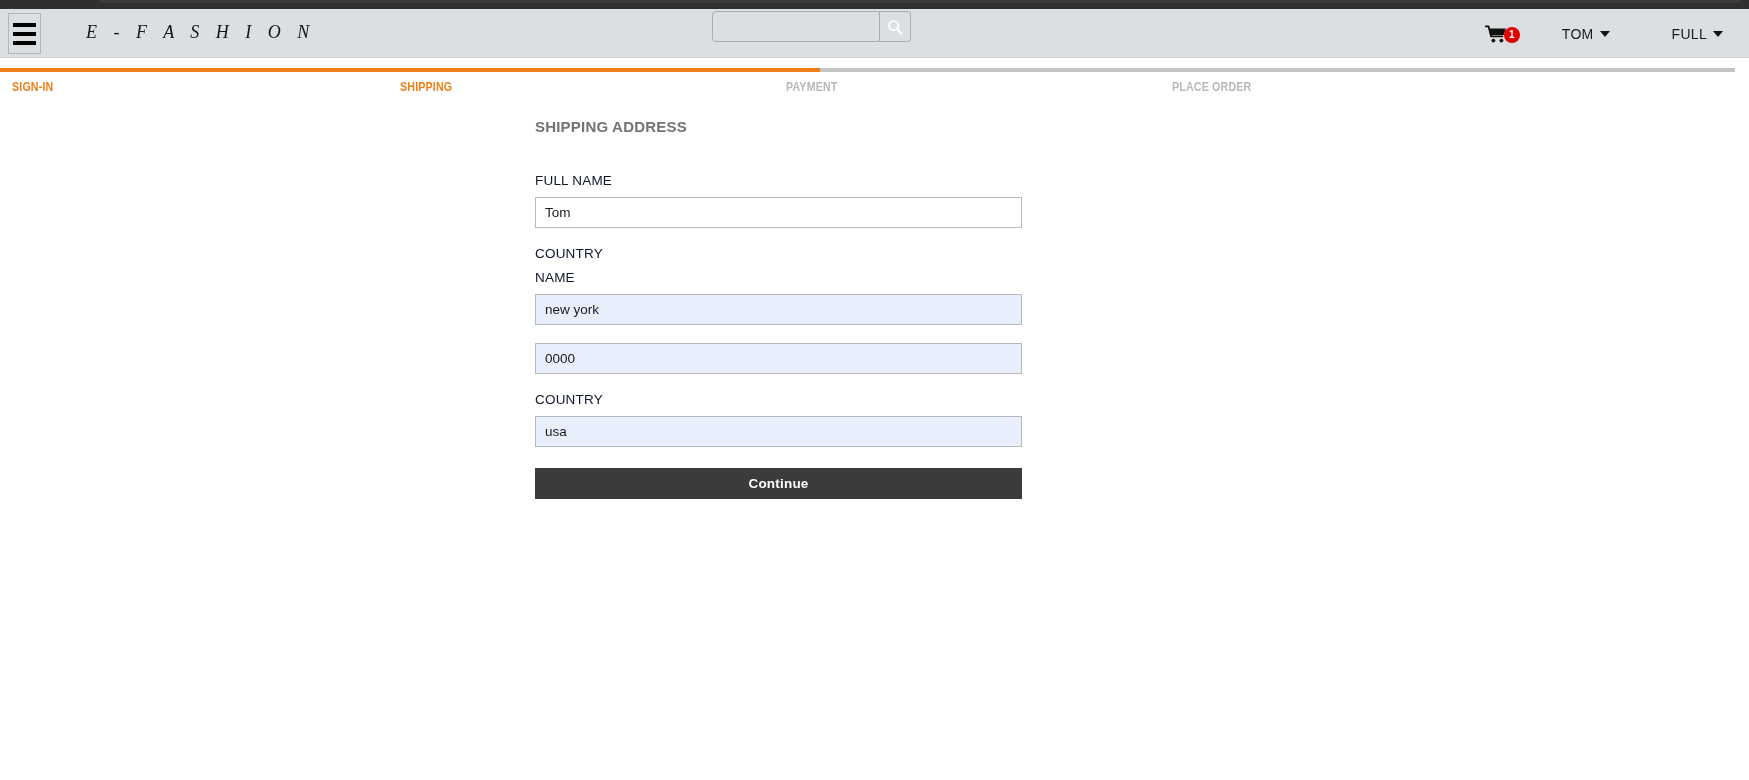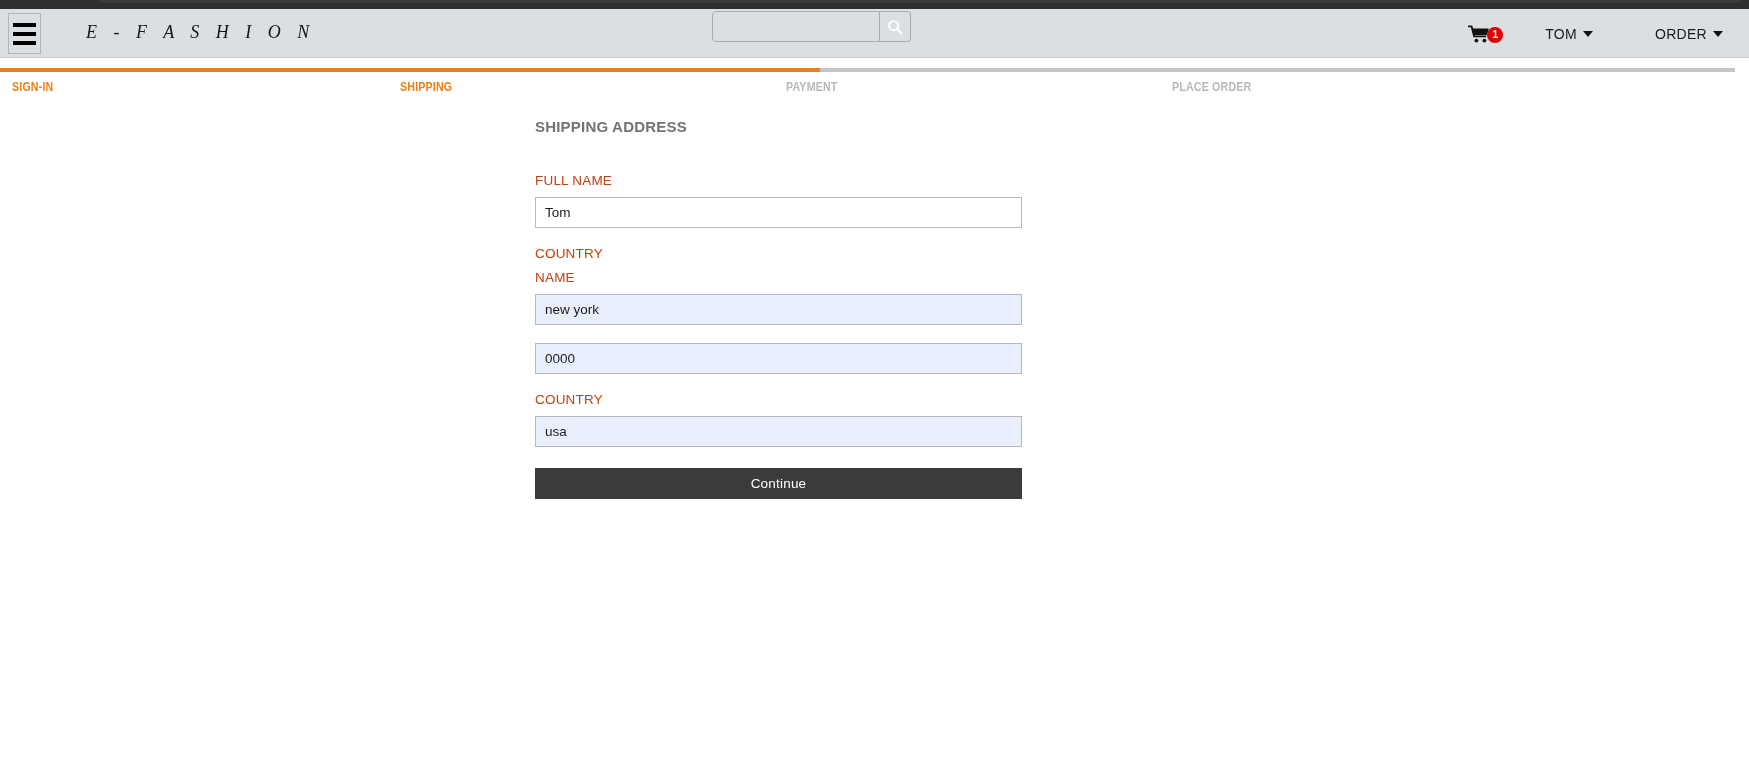"ORDER" span { text: ORDER -> FULL }
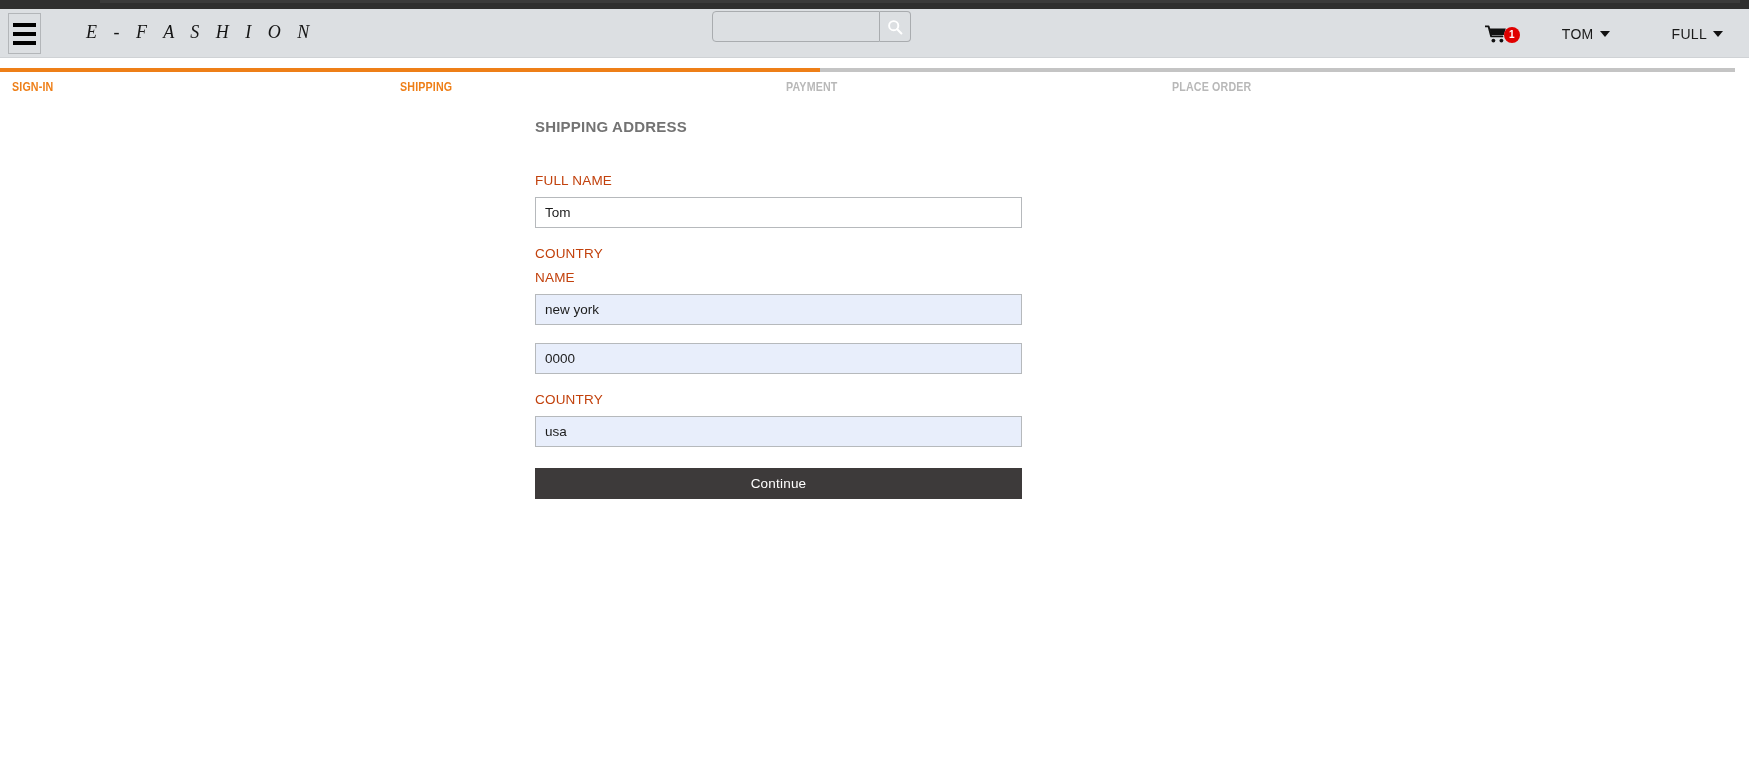"FULL NAME" .field-label { color: #c2410c -> #0f172a }
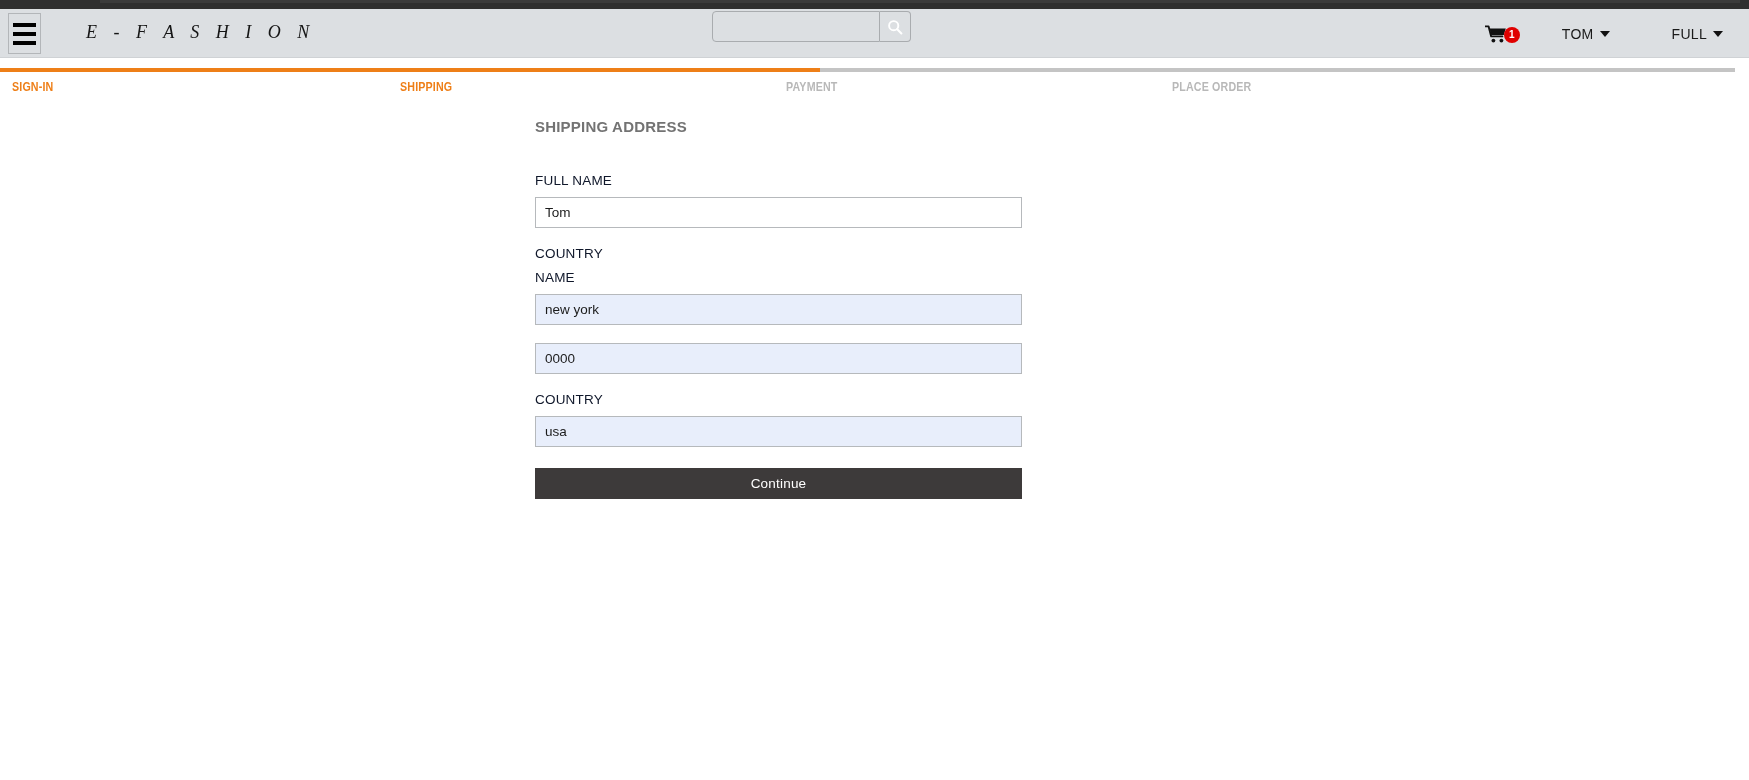"Continue" .continue-btn { font-weight: none -> bold }
